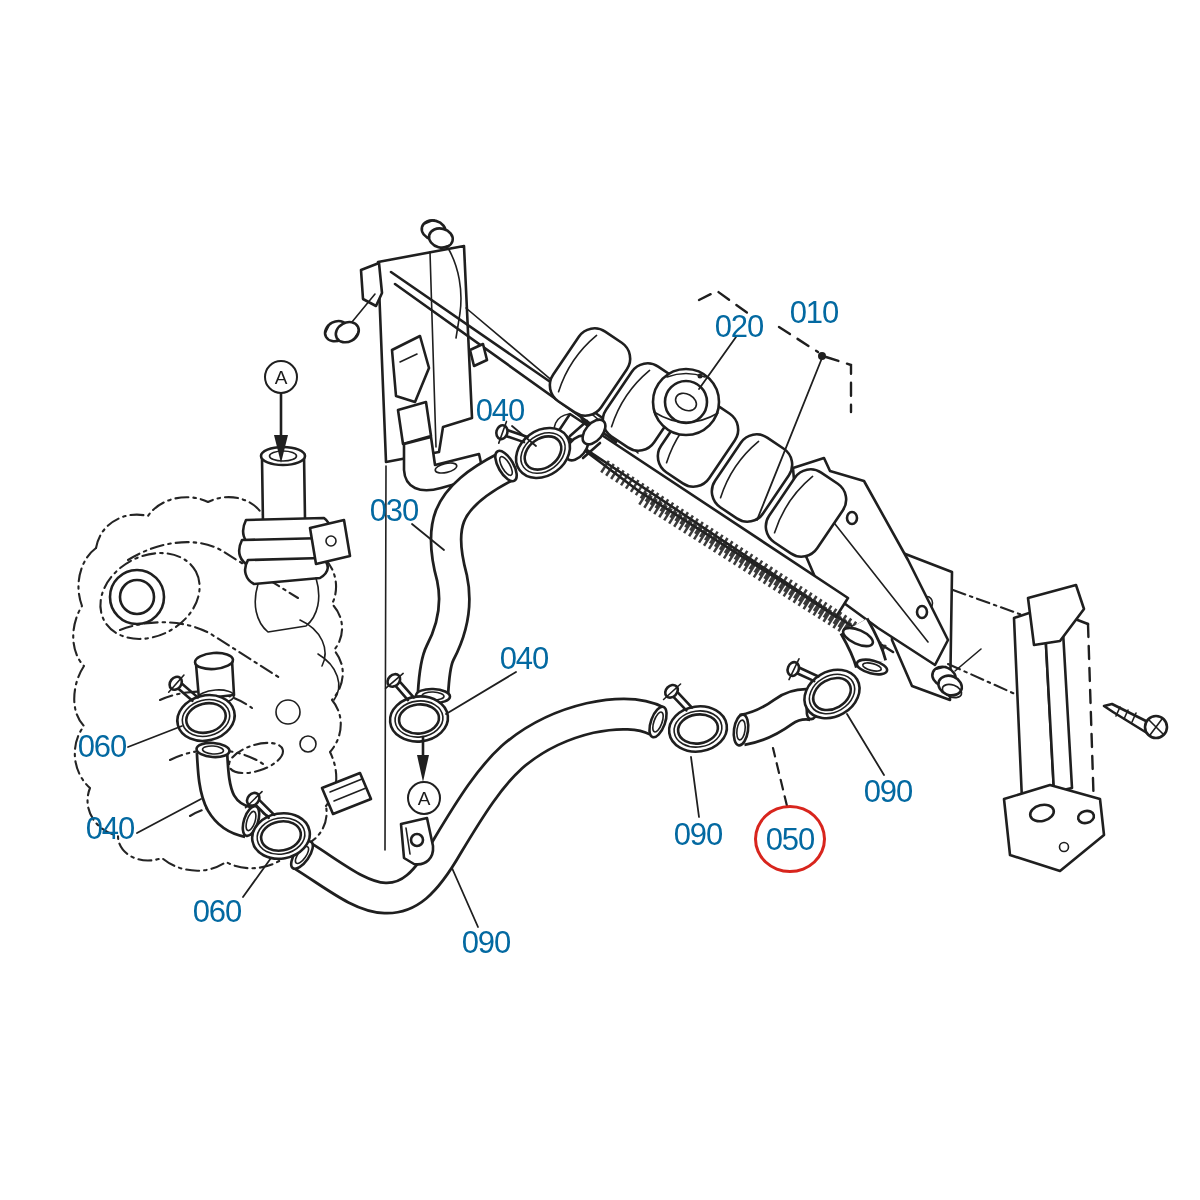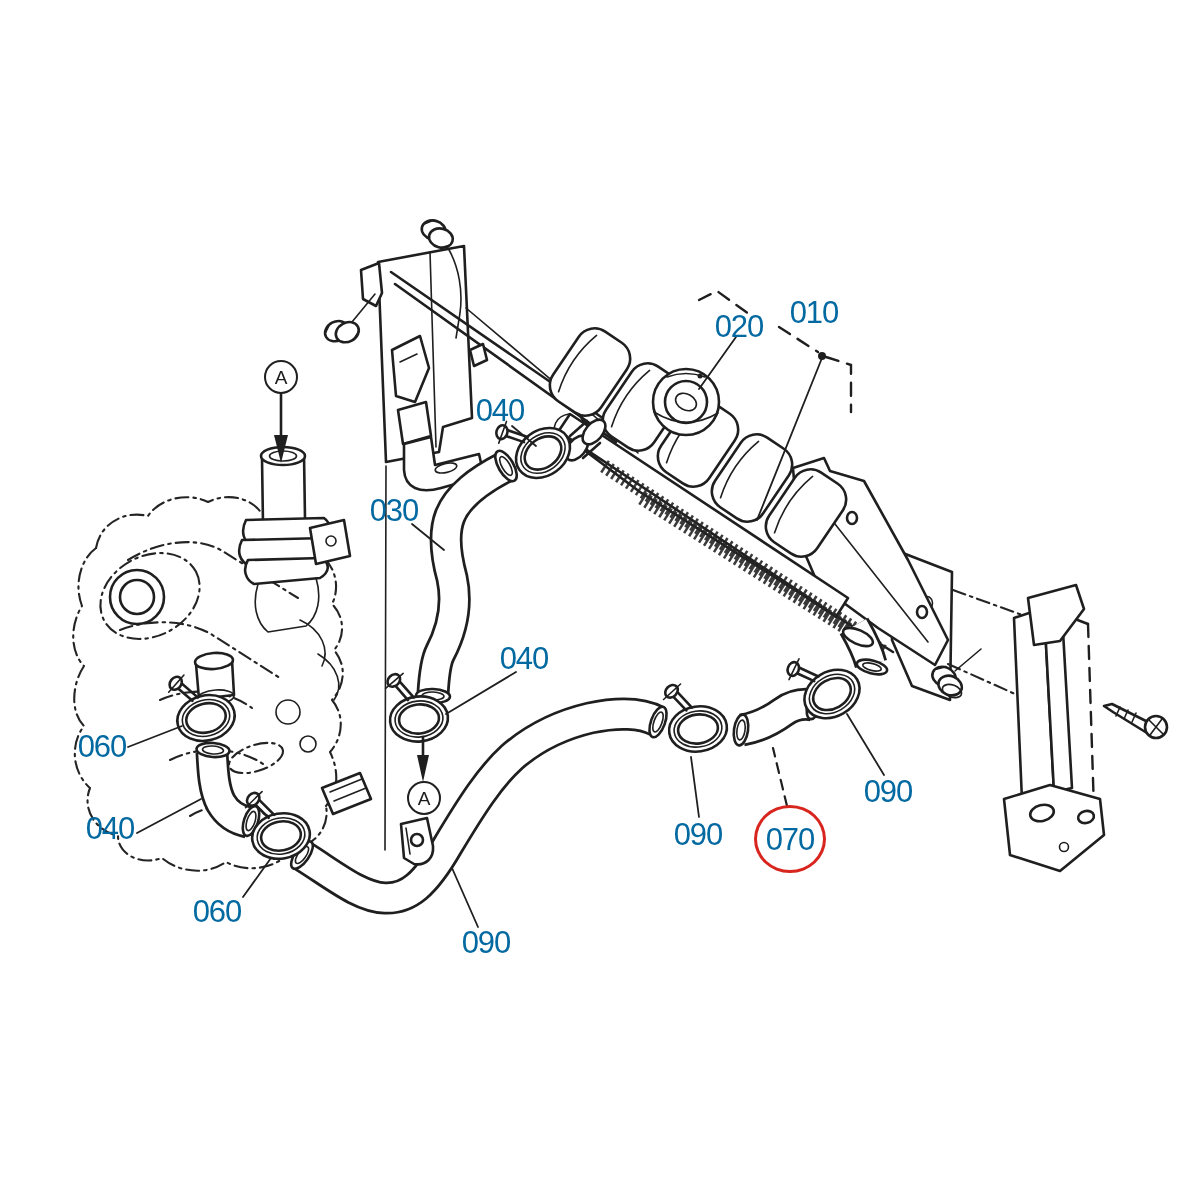"070" span.plabel { text: 070 -> 050 }
